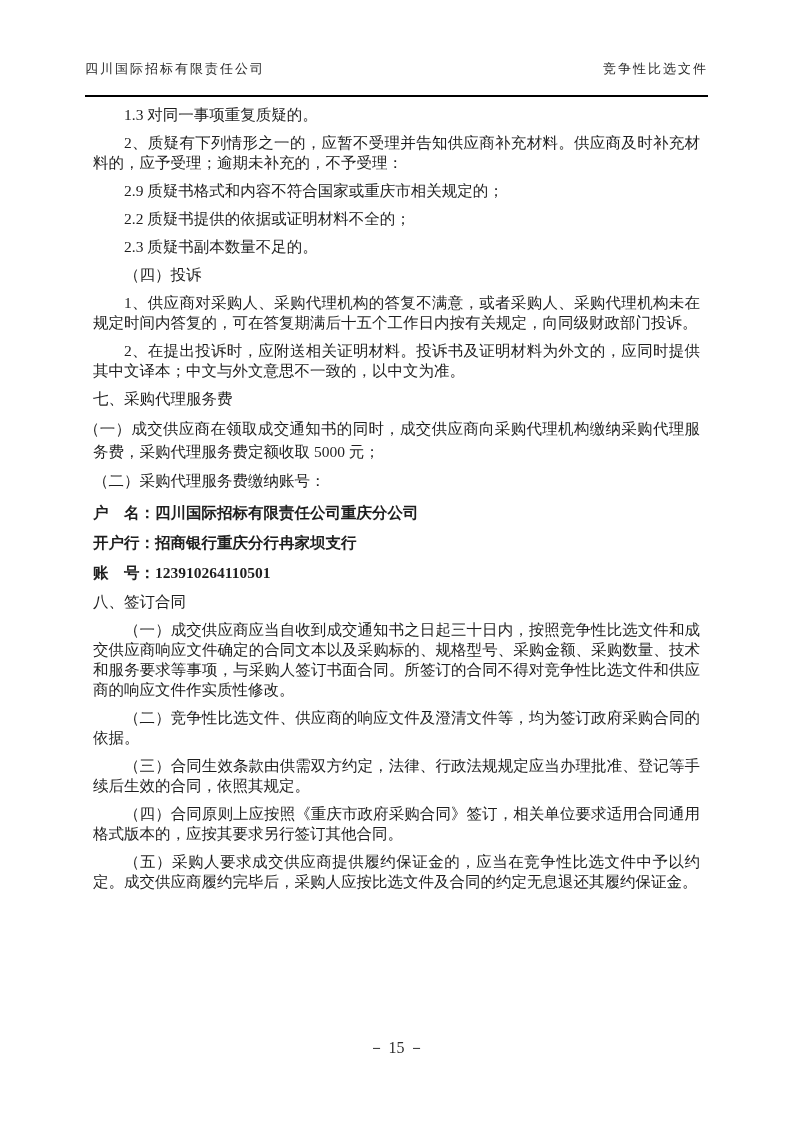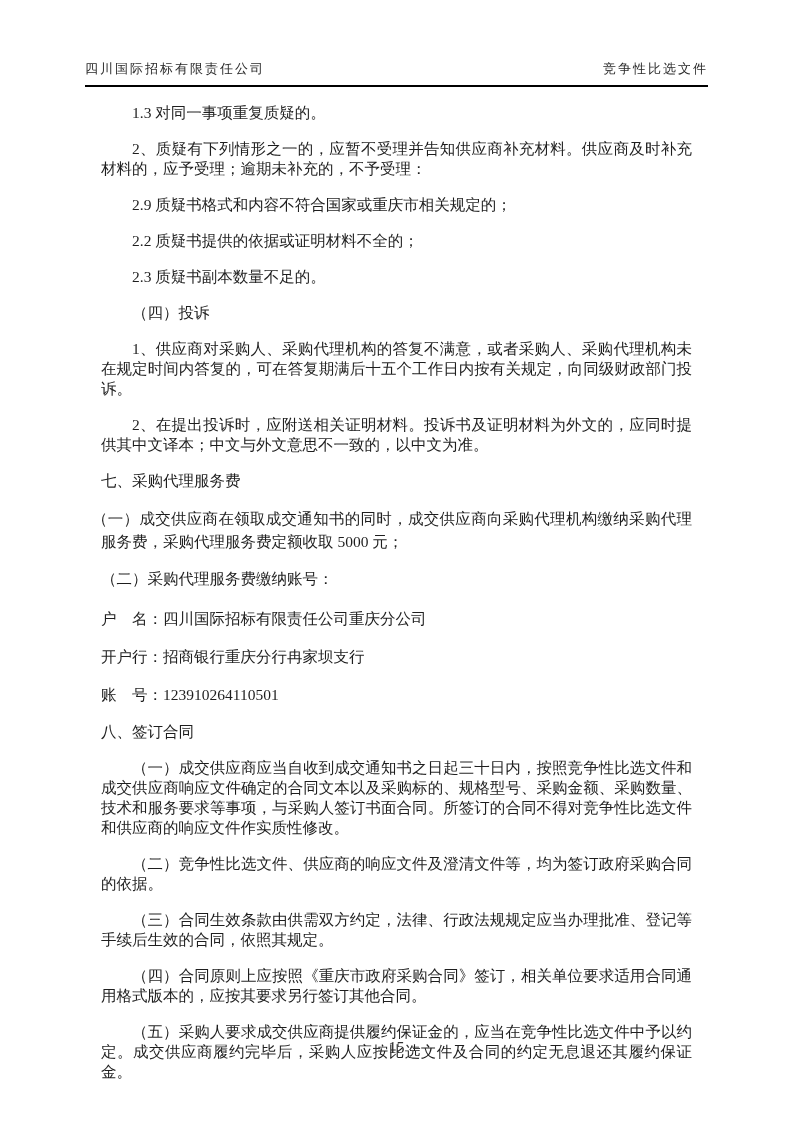"四川国际招标有限责任公司" .header { padding-bottom: 7px -> 17px }
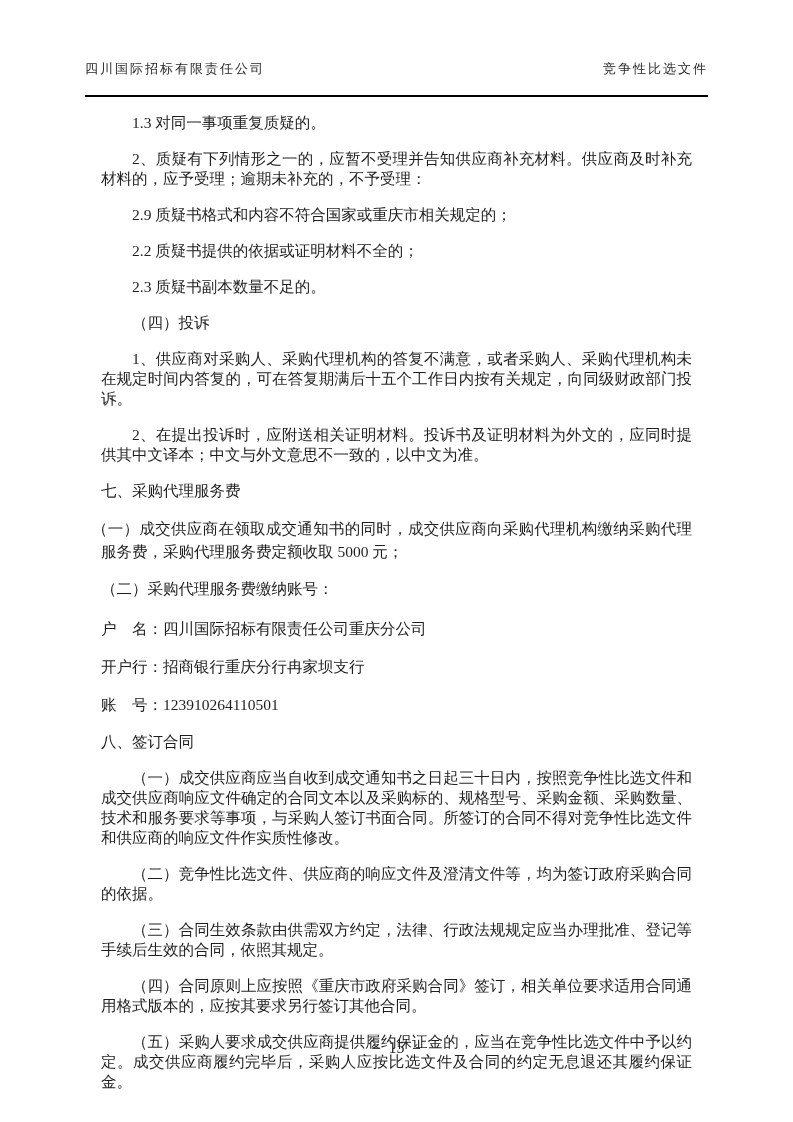"1.3 对同一事项重复质疑的。" .bodytext p { margin: 16px -> 8px }
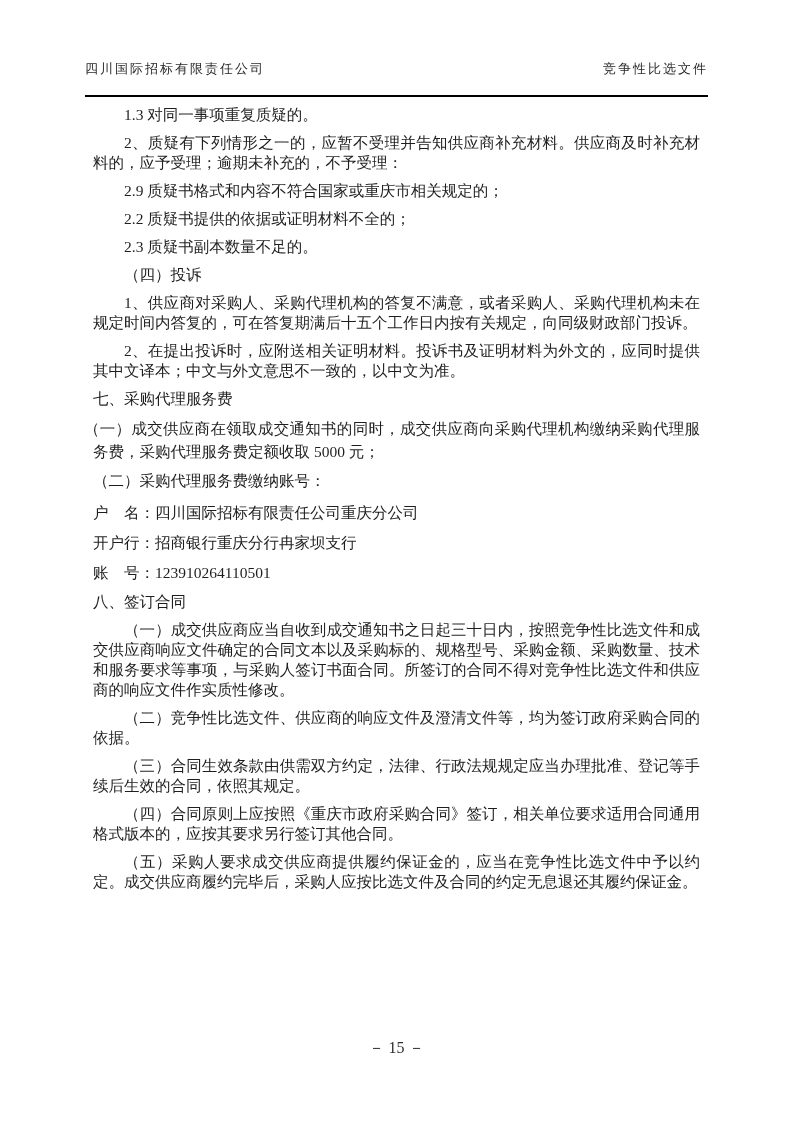"户 名：四川国际招标有限责任公司重庆分公司" .account { font-weight: none -> bold }
